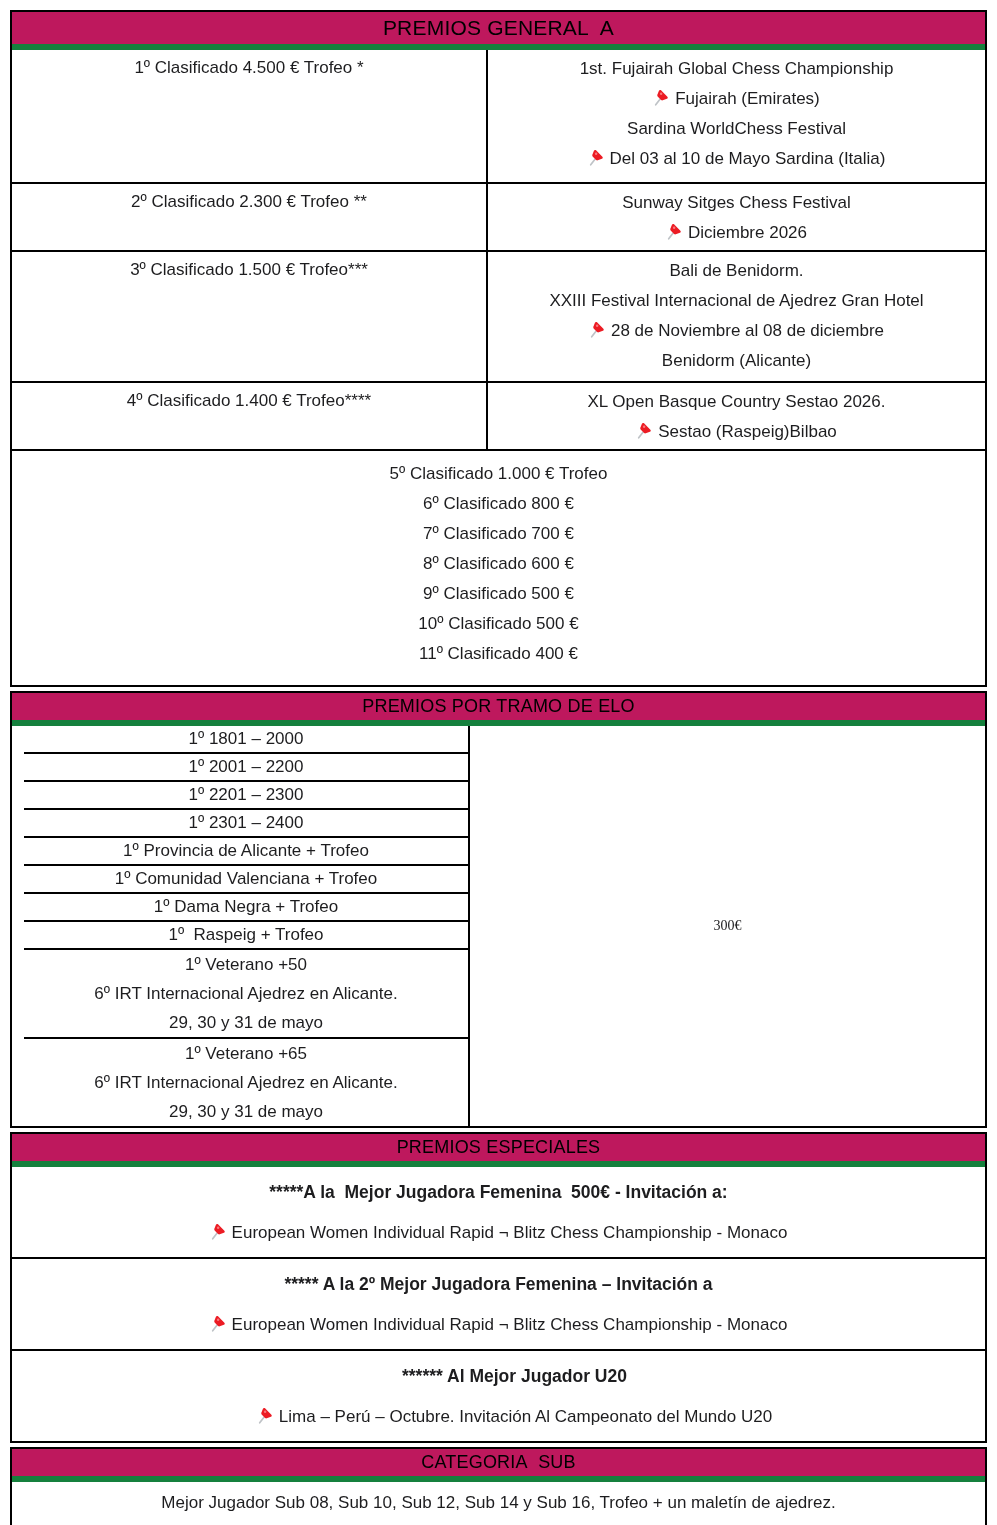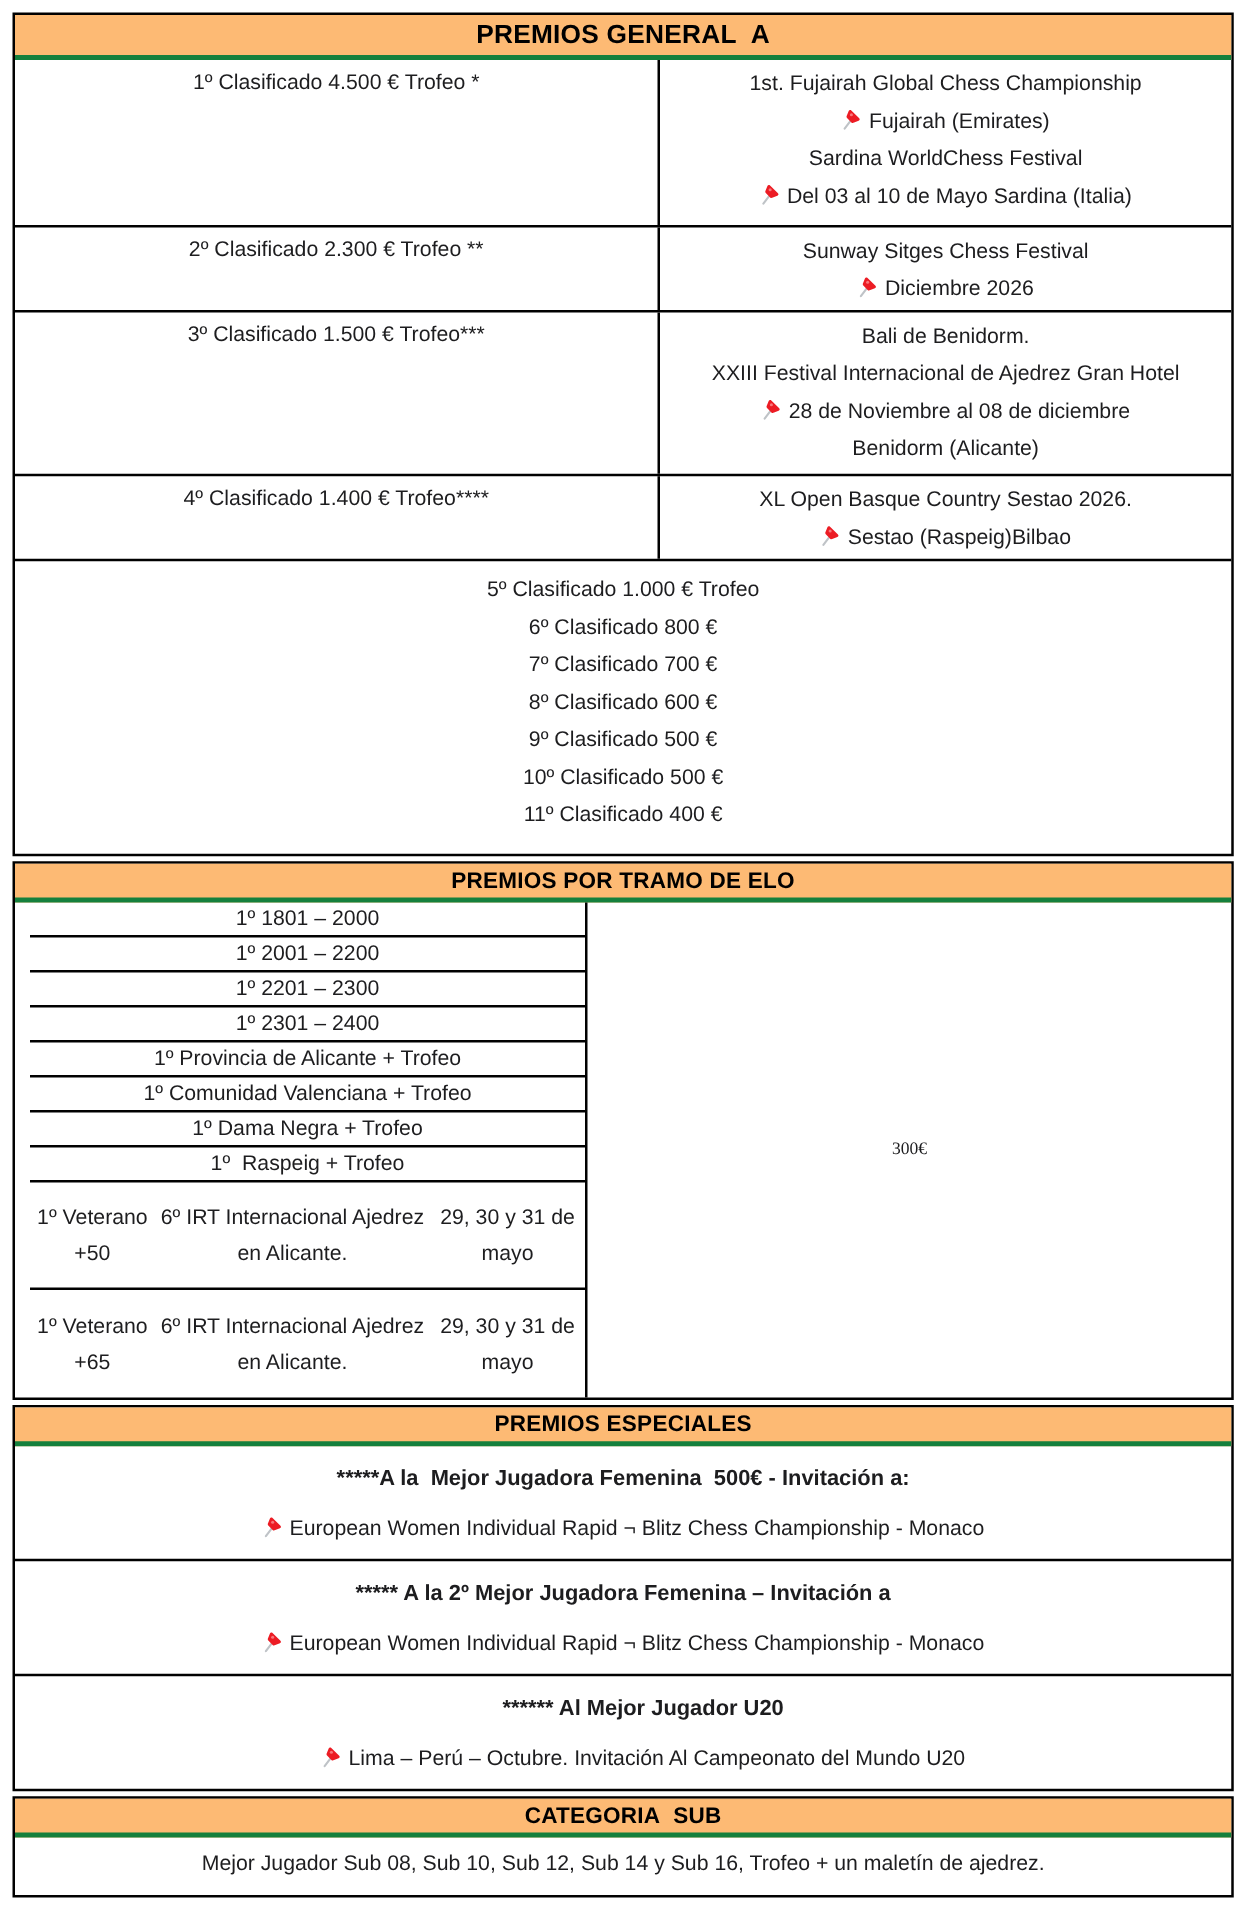"PREMIOS GENERAL A" .hdr { background: #fdba74 -> #be185d; border-bottom: 4px solid #15803d -> 6px solid #15803d; font-weight: bold -> normal }
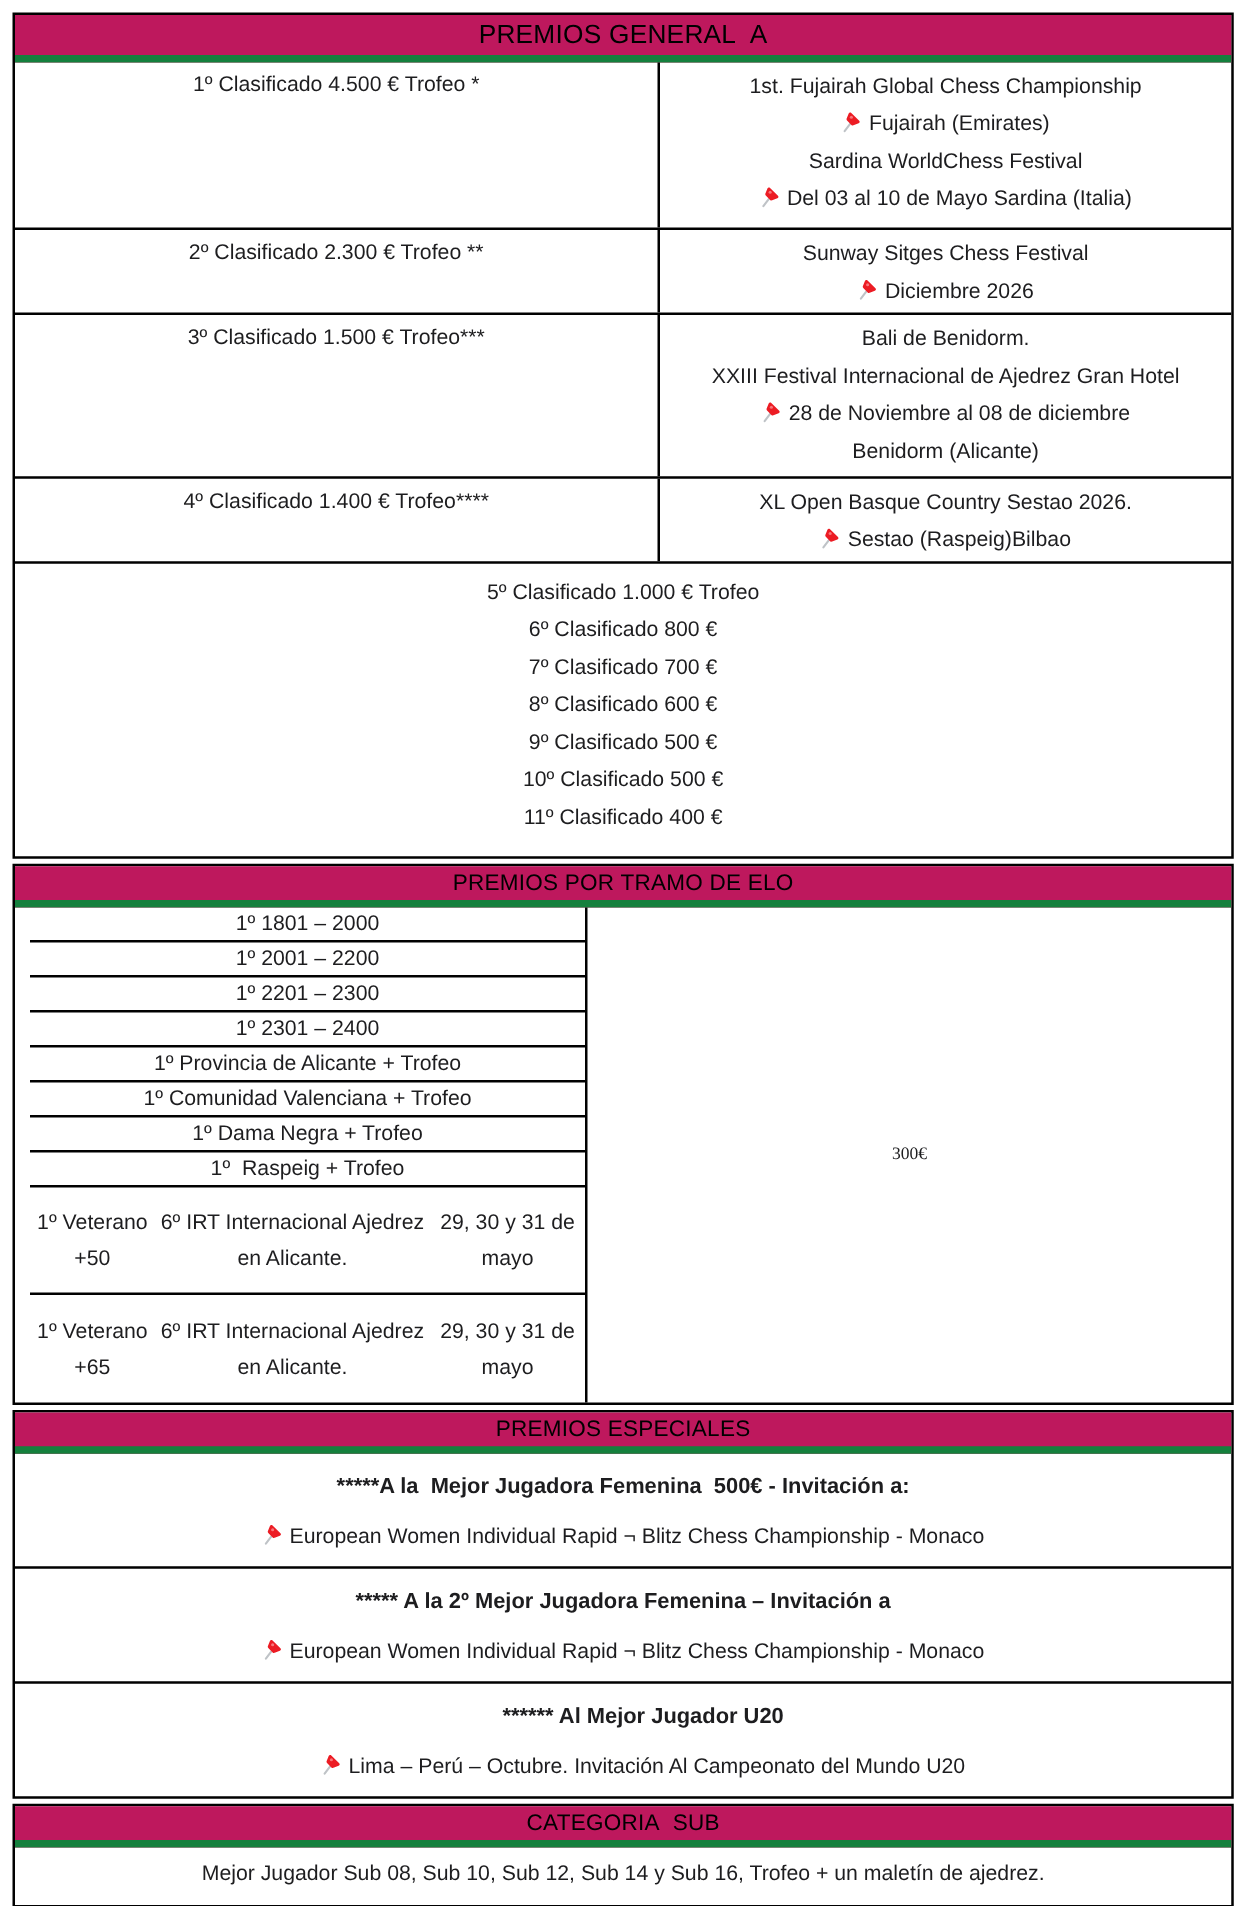"1º Clasificado 4.500 € Trofeo" .tl { width: 516px -> 476px }
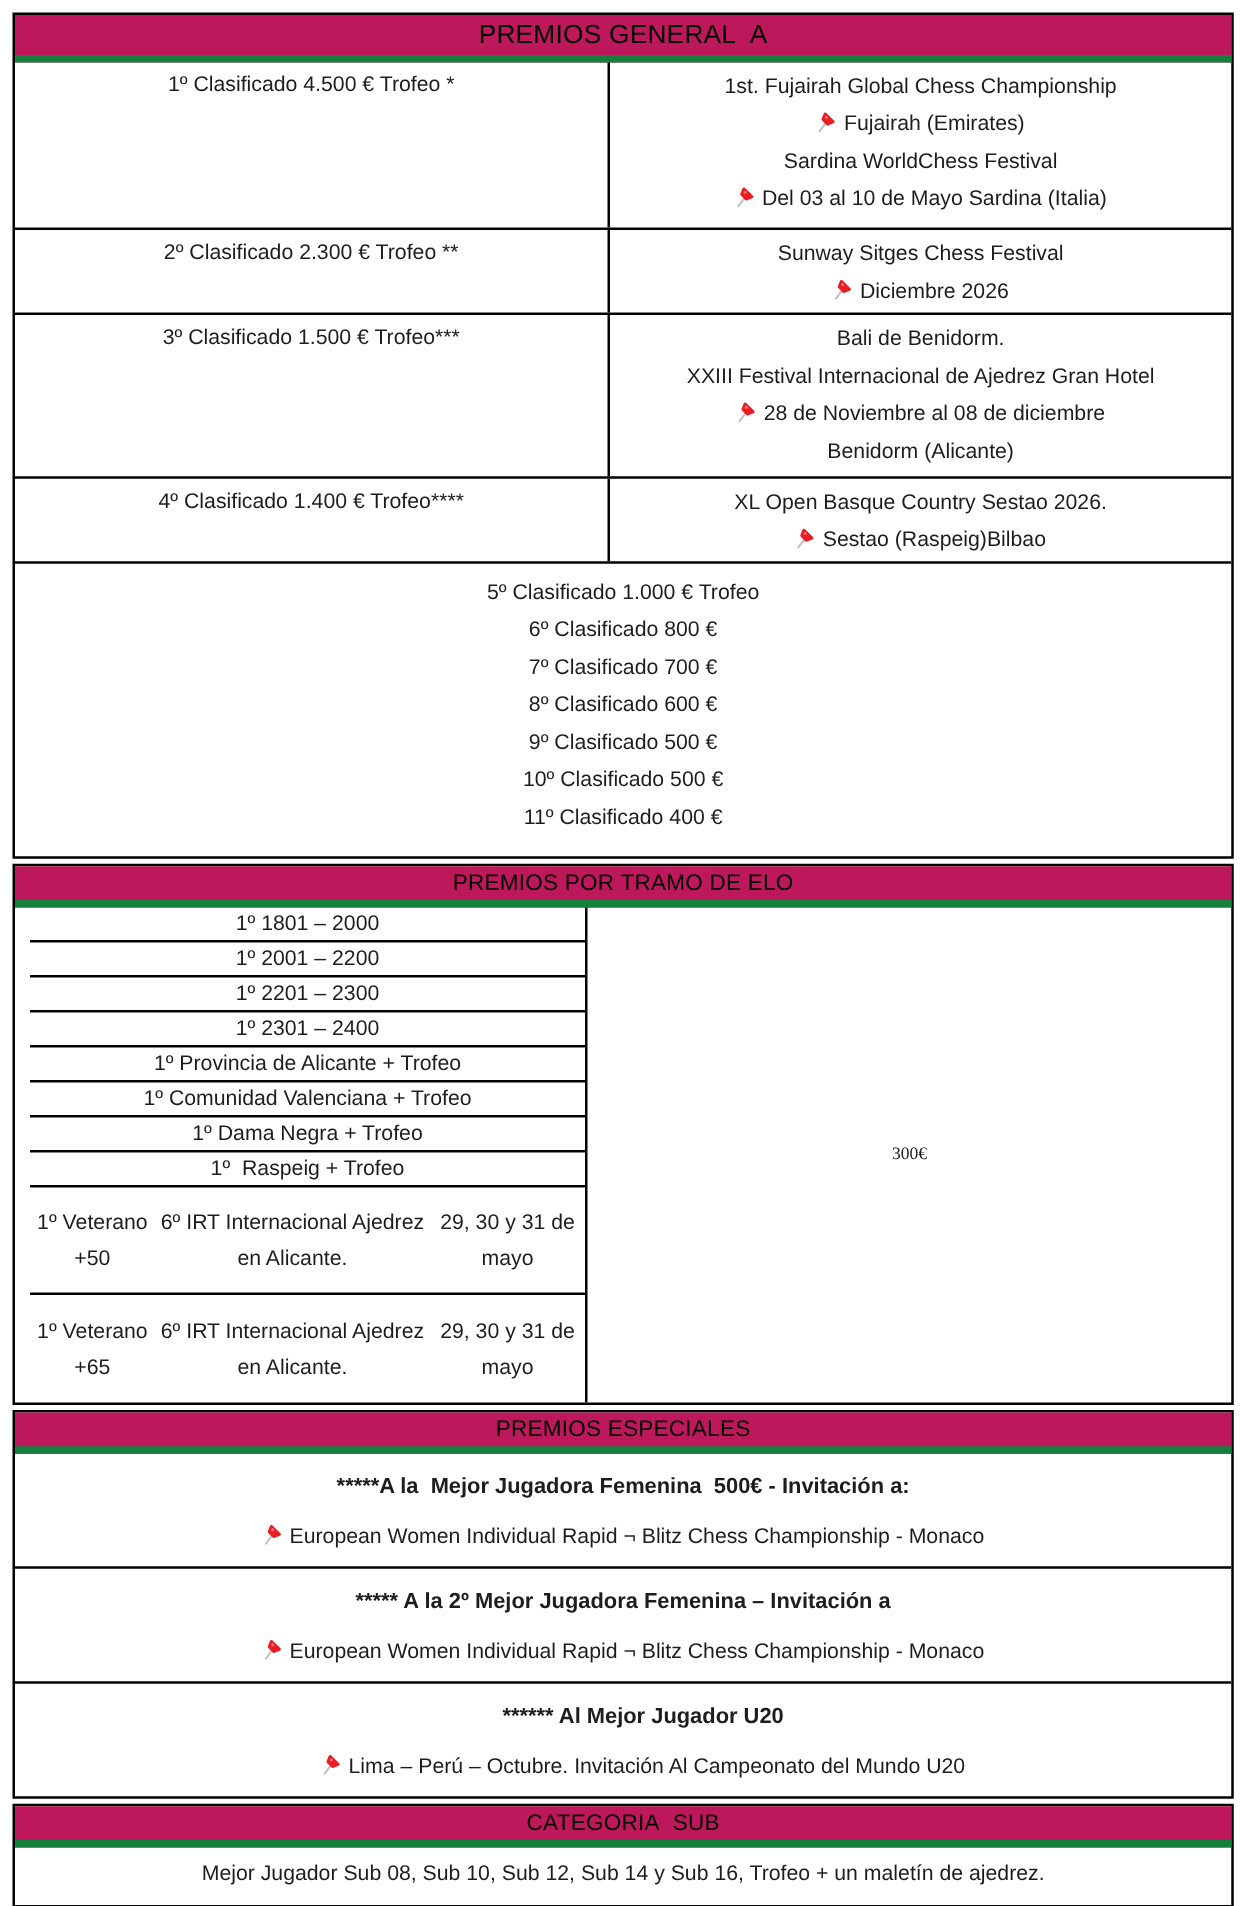"1º Veterano +50" .el.tall { flex-direction: row -> column }
